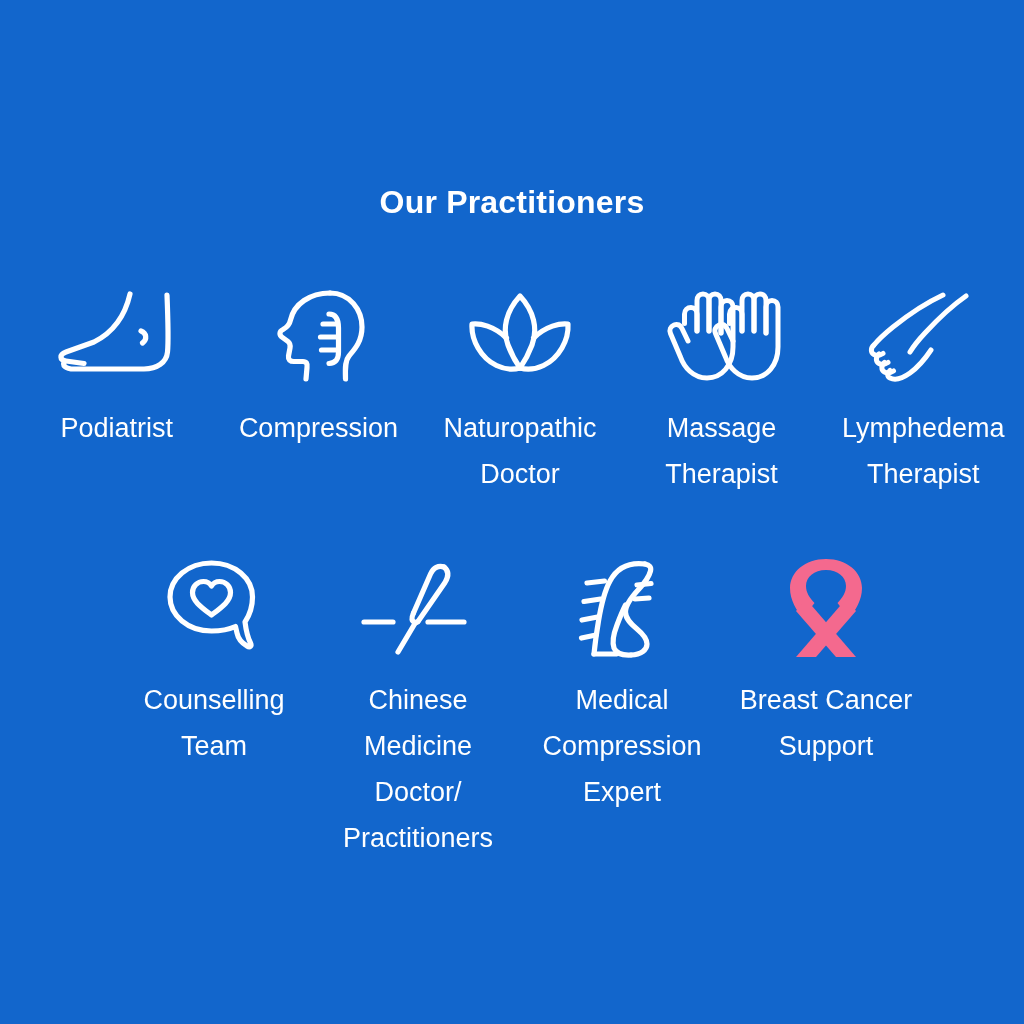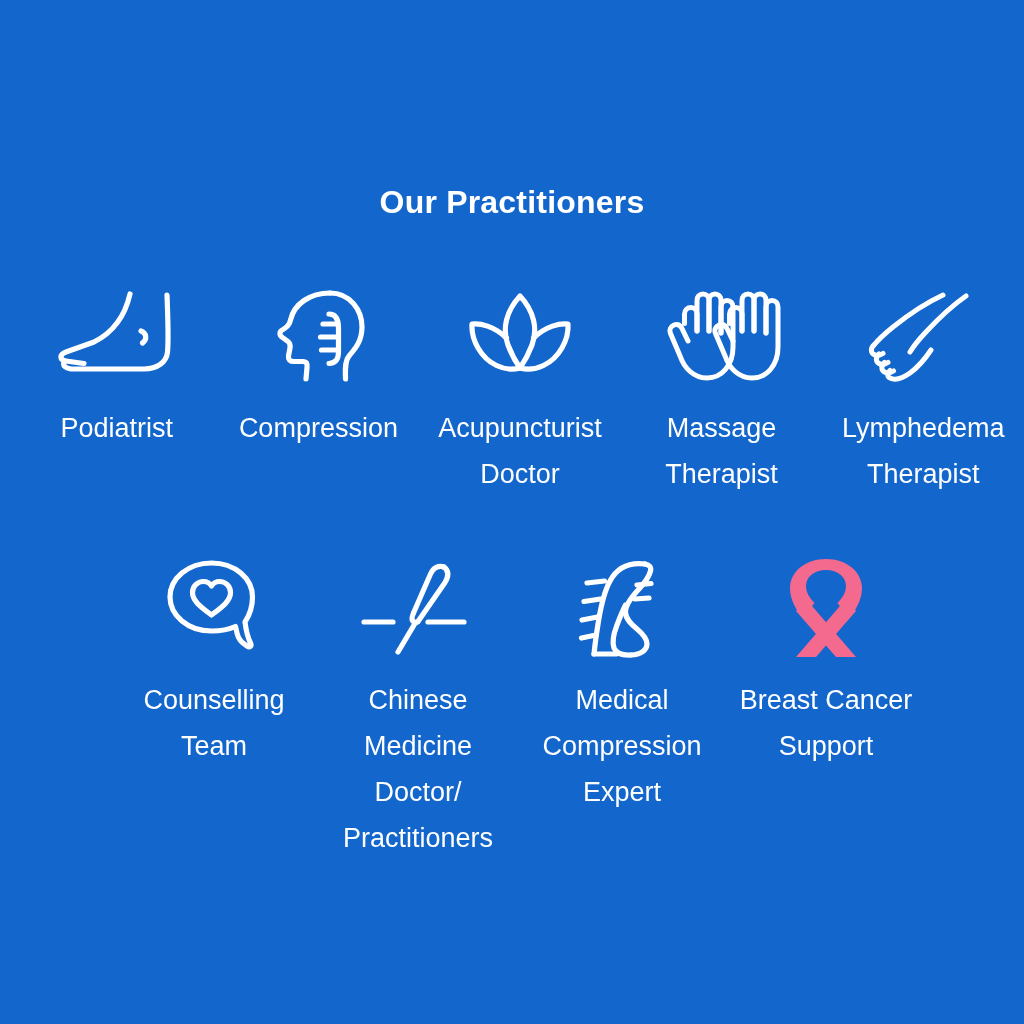"Acupuncturist" div.cell-label { text: Acupuncturist -> Naturopathic }
